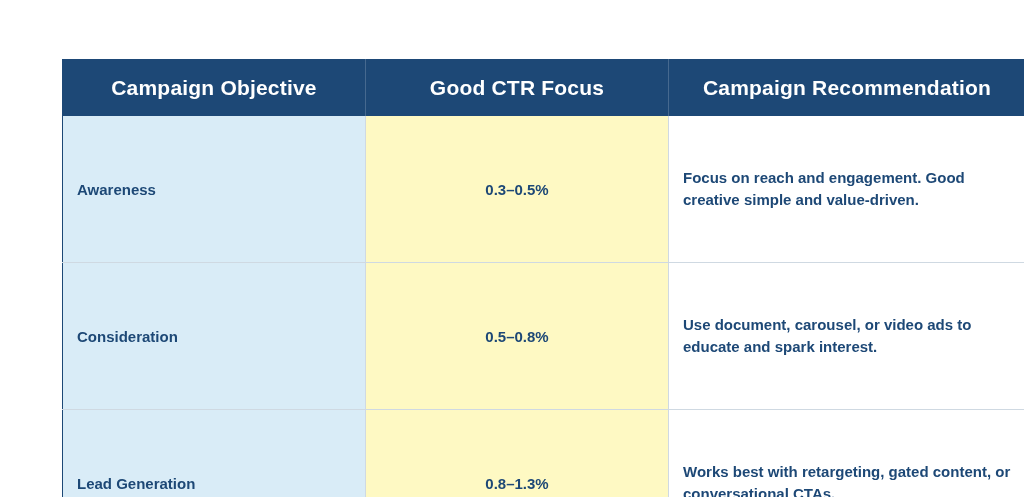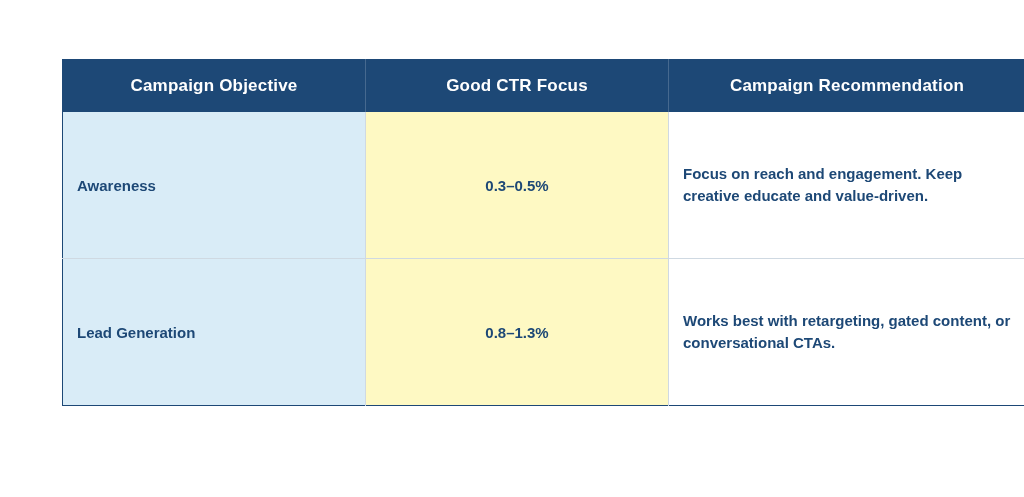"Campaign Objective" table.ctr-table th { font-size: 17px -> 21px }
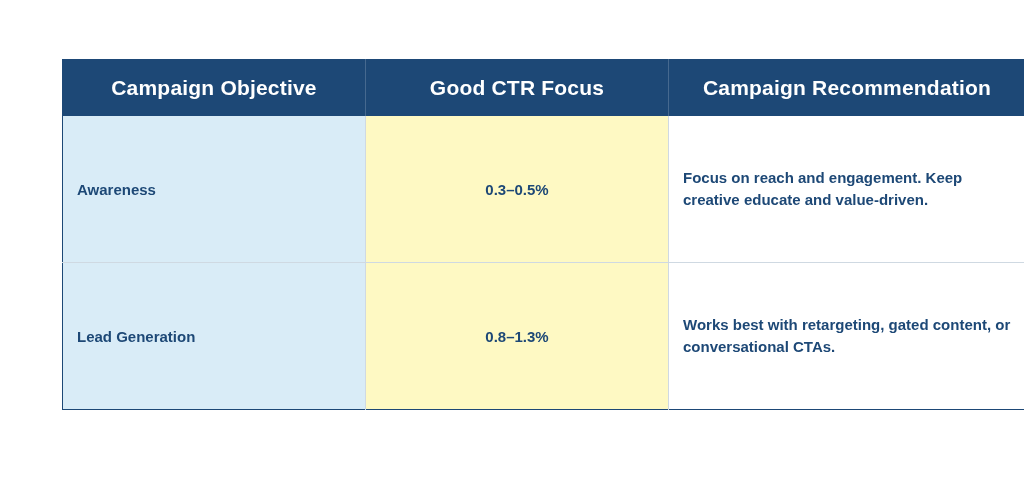"Focus on reach and engagement." td.cell-rec { text: Keep creative educate -> Good creative simple }
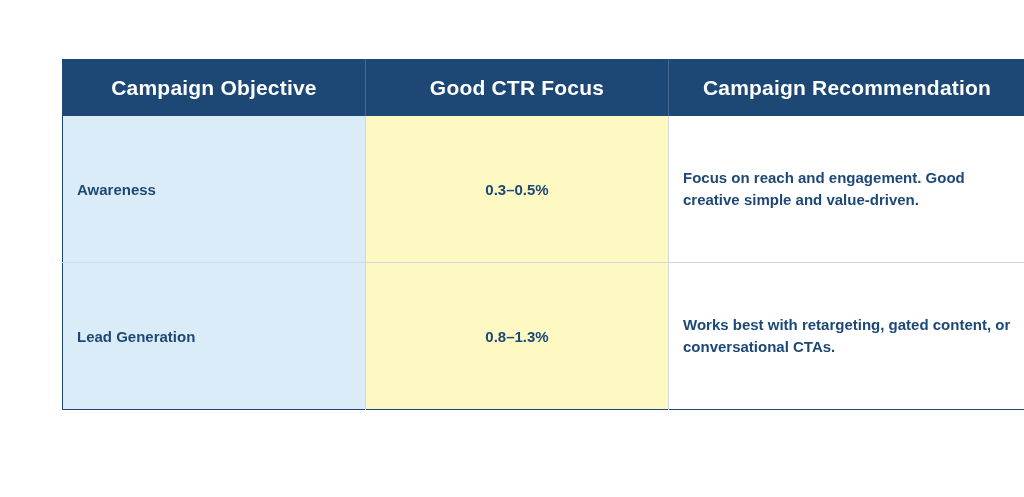"Consideration" tr { html: none -> <tr> <td>Consideration</td> <td>0.5–0.8%</td> <td>Use document, carousel, or video ads to educate and spark interest.</td> </tr> }
